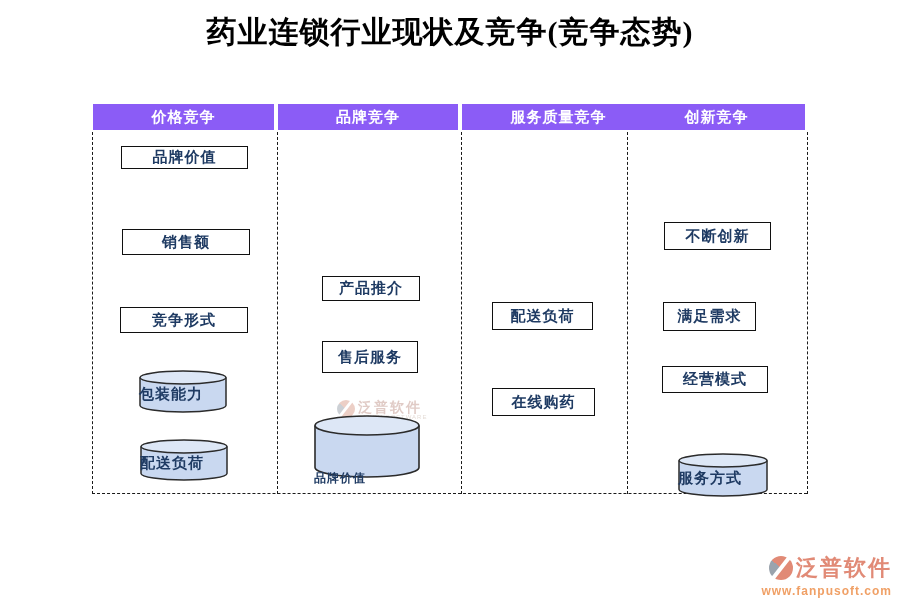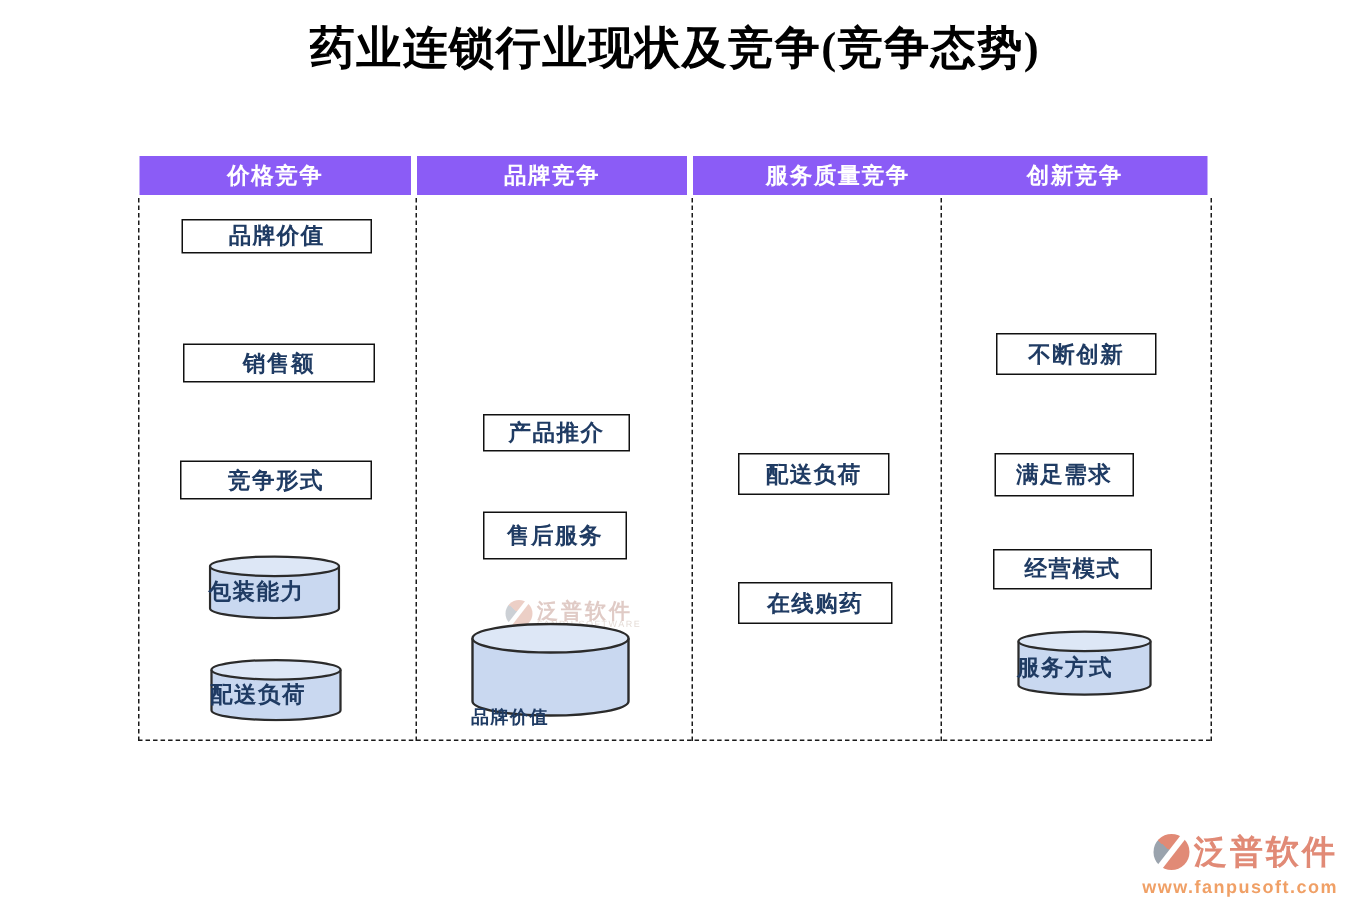"服务方式" div.cyl { top: 420px -> 453px }
